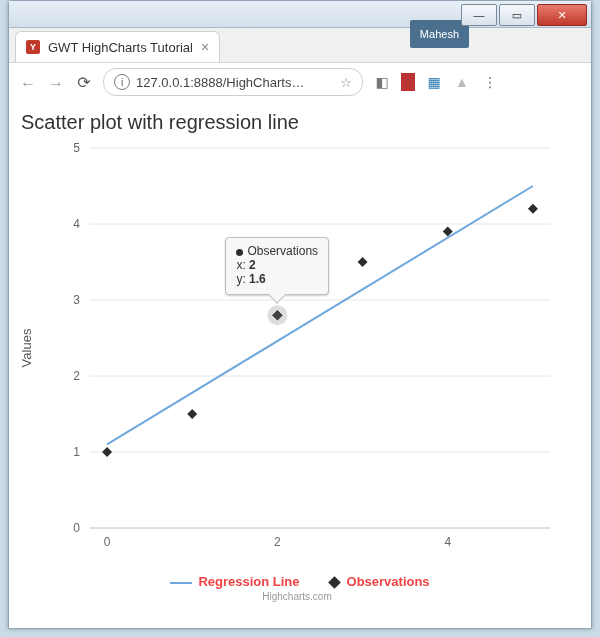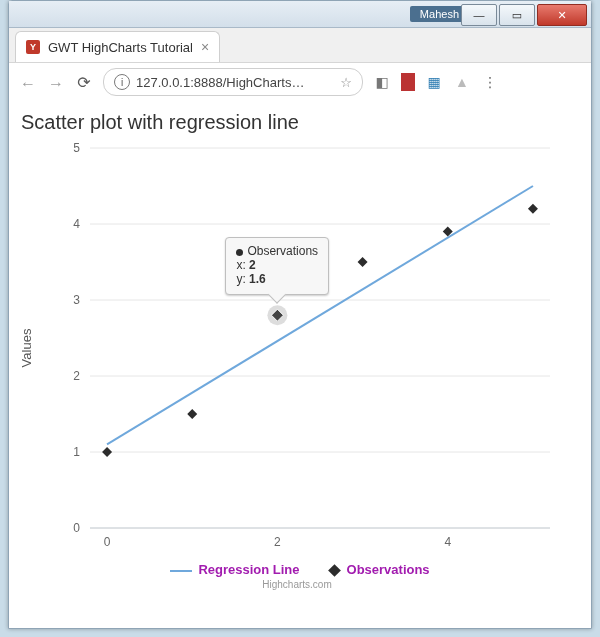"Mahesh" .user-badge { padding: 2px 10px -> 8px 10px; top: 5px -> 19px }
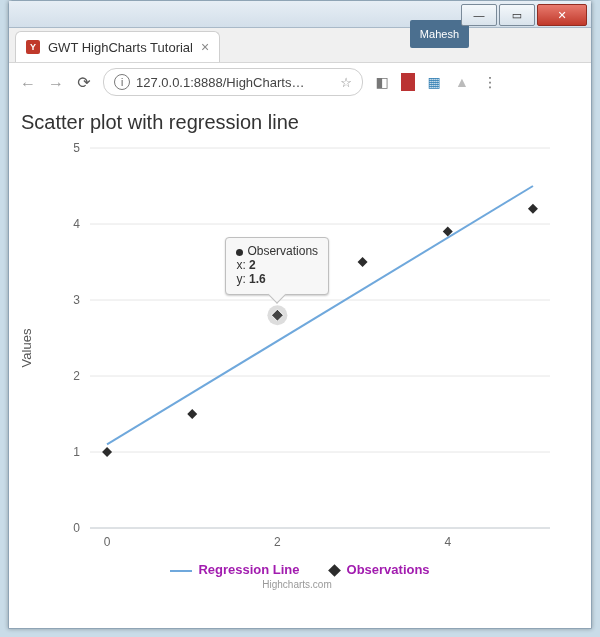"Regression Line" .legend { color: #a21caf -> #ef4444; margin-top: 4px -> 16px }
